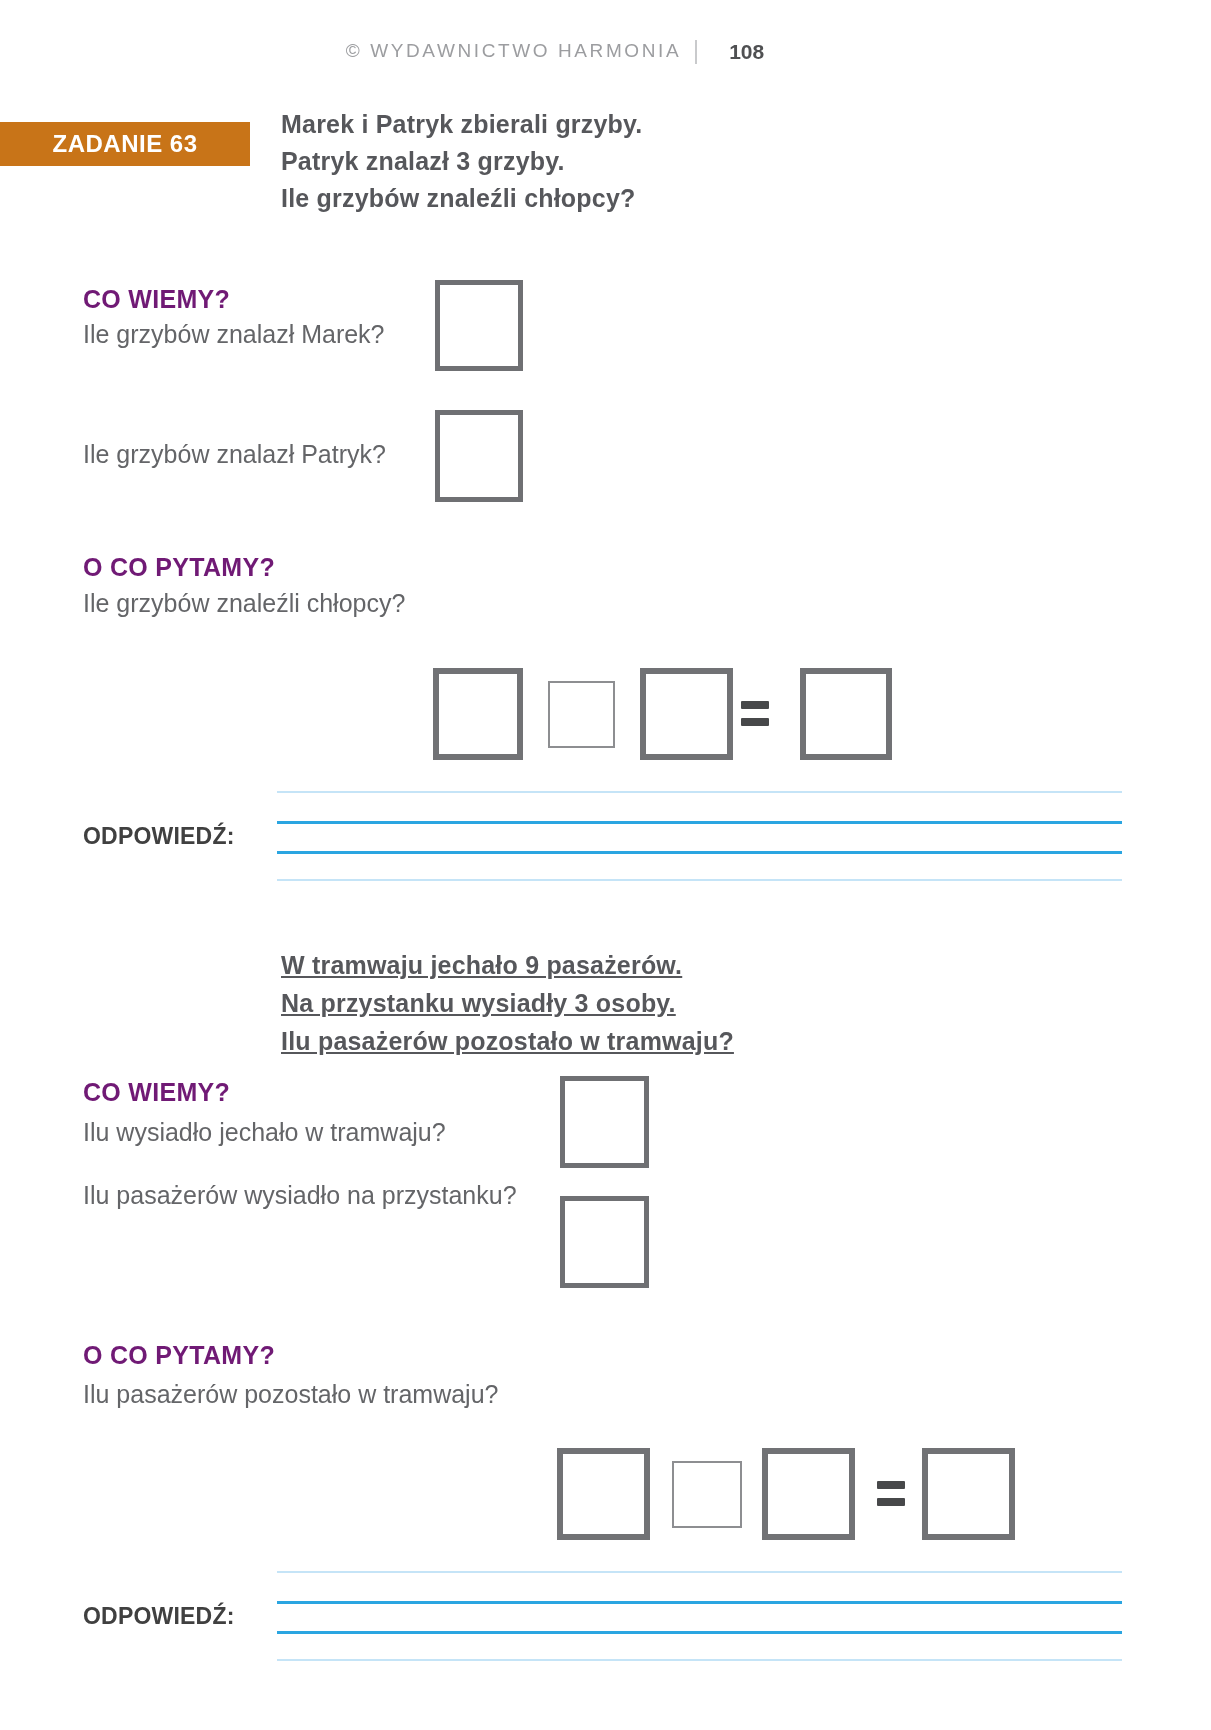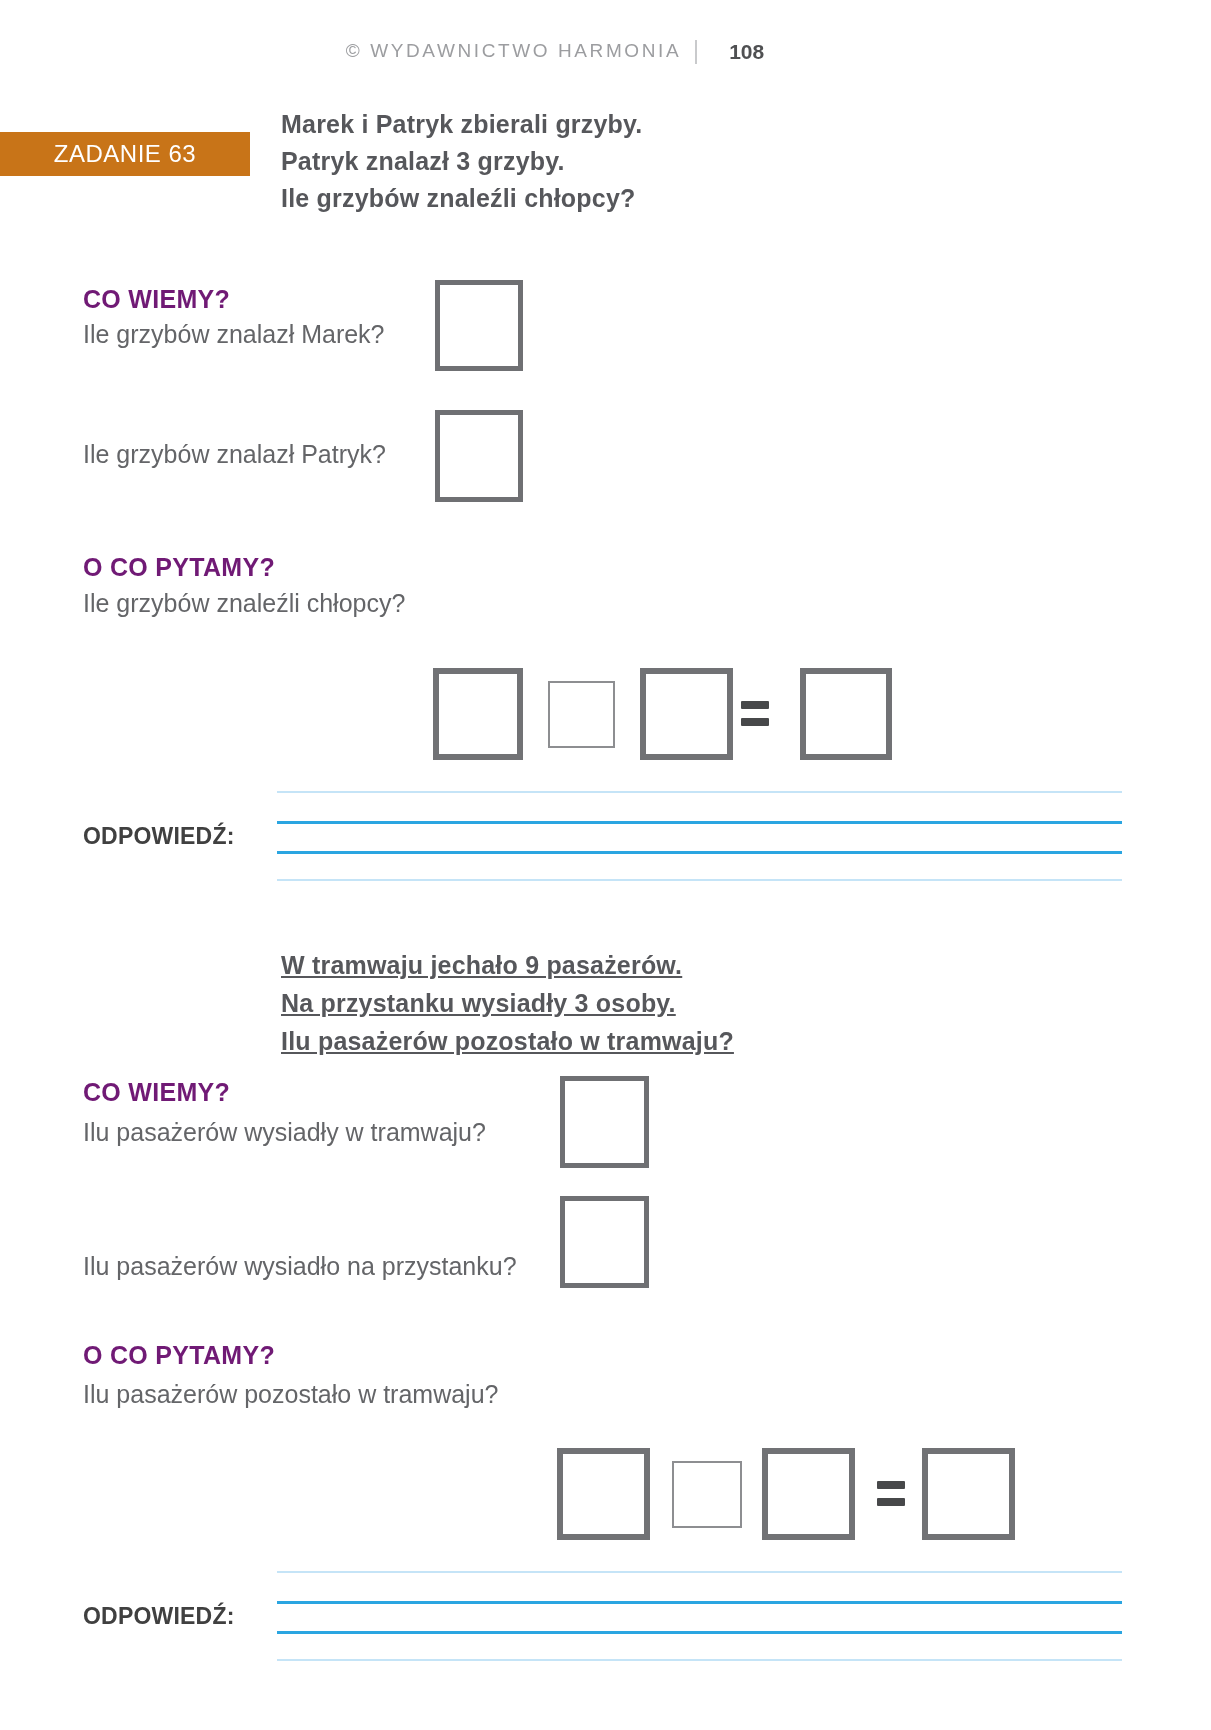"ZADANIE 63" .badge { font-weight: normal -> bold; top: 132px -> 122px }
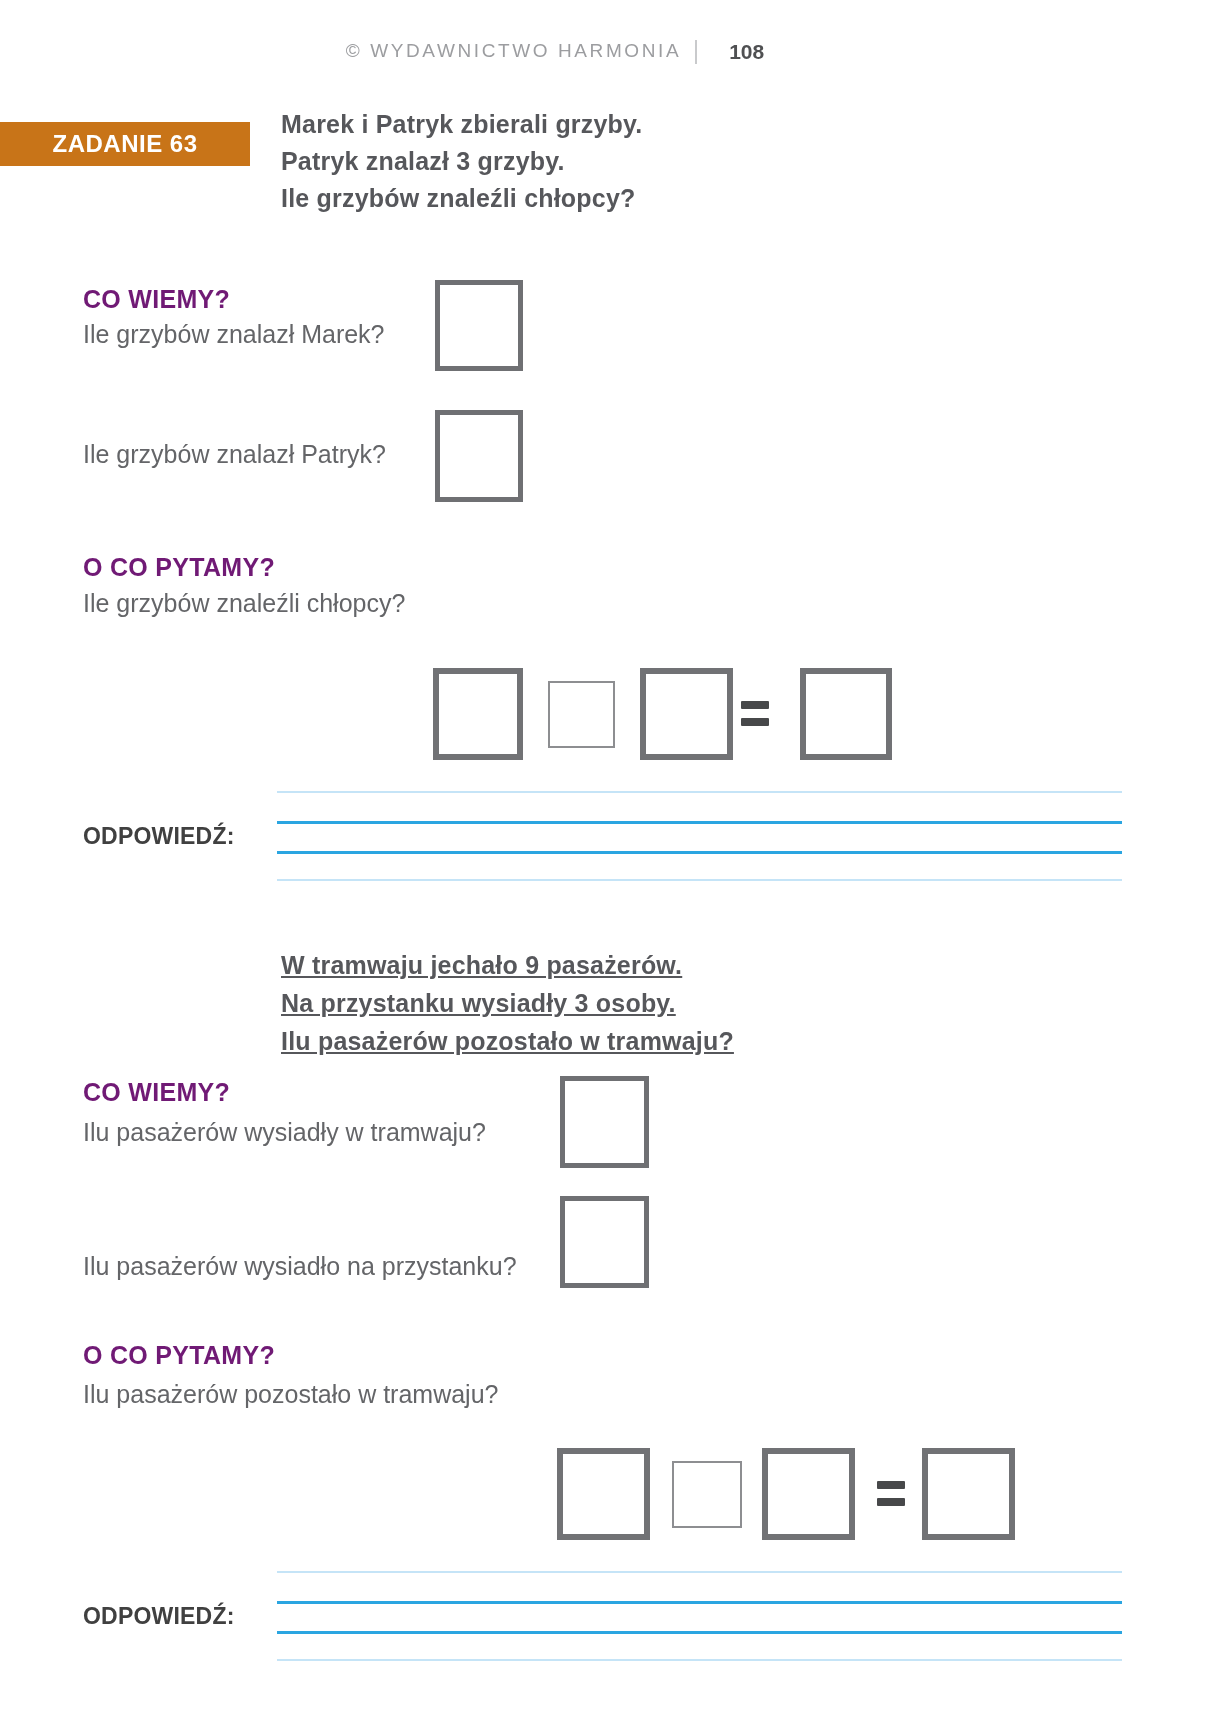"Ilu pasażerów wysiadły w tramwaju?" div.q { text: pasażerów wysiadły -> wysiadło jechało }
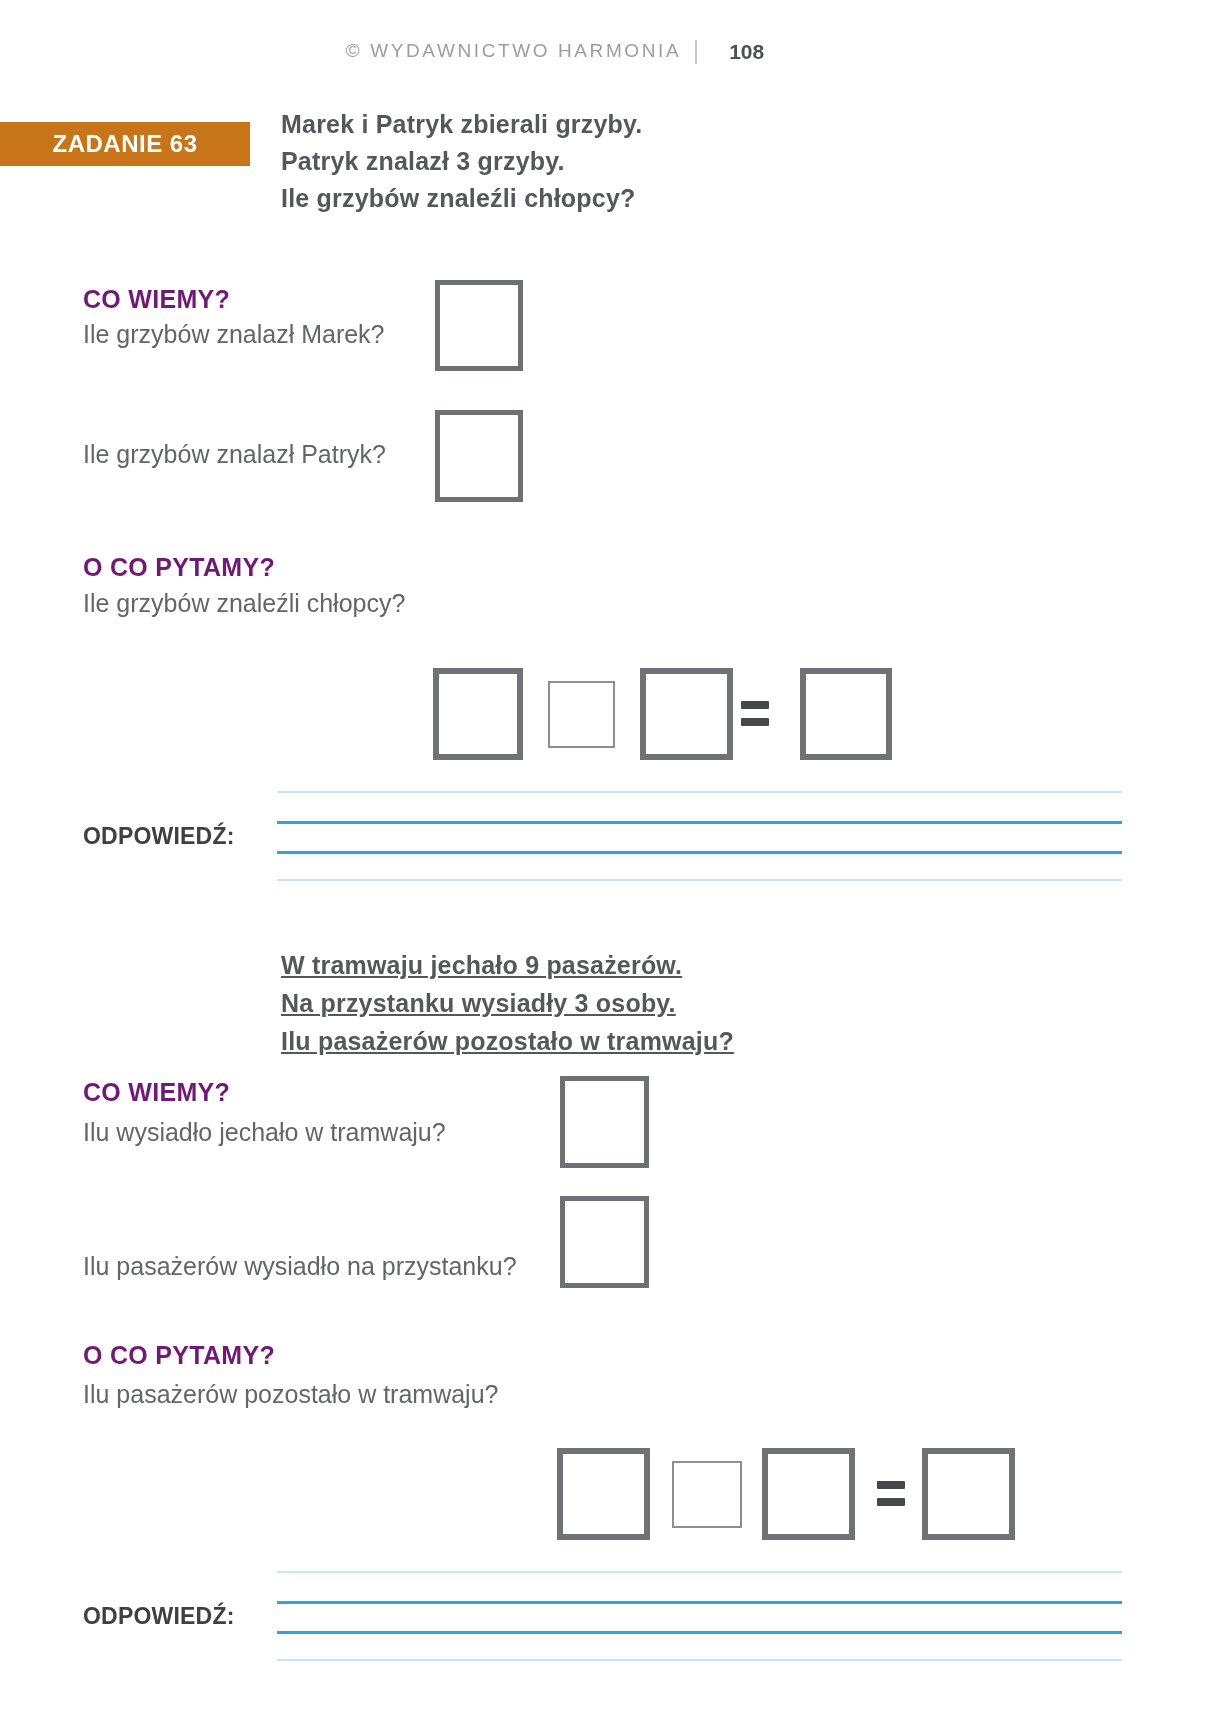"Ilu pasażerów wysiadło na przystanku?" .q-2b { top: 1252px -> 1181px }
